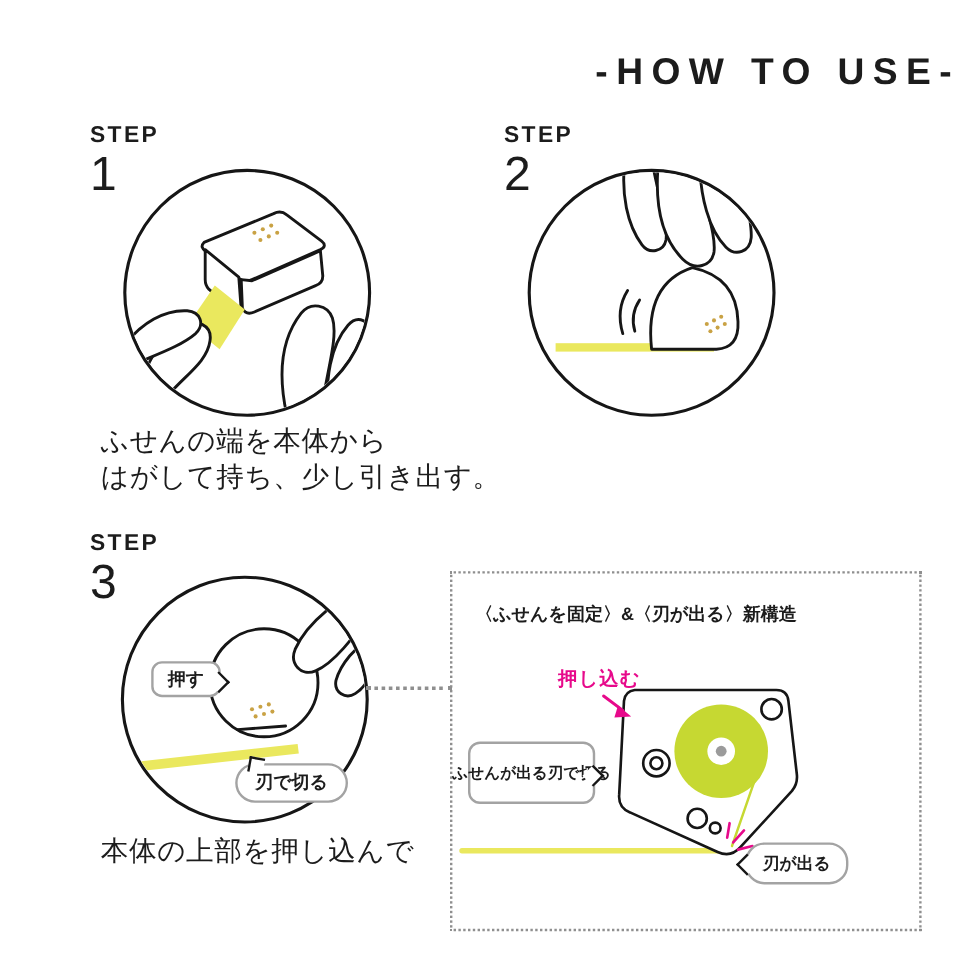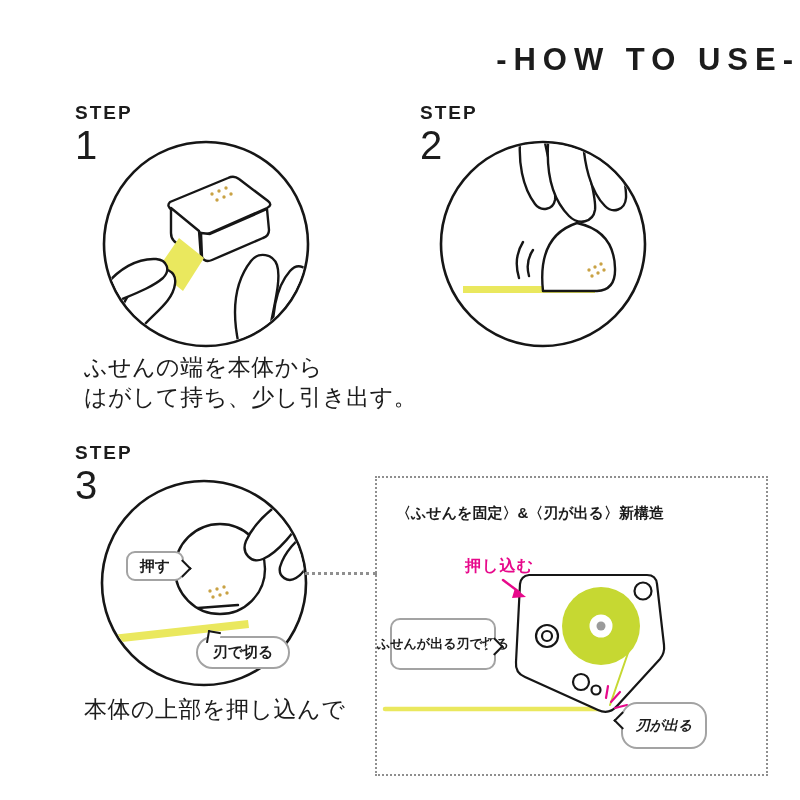"刃が出る" .blade-bubble { font-style: italic -> none; height: 47px -> 35px }
